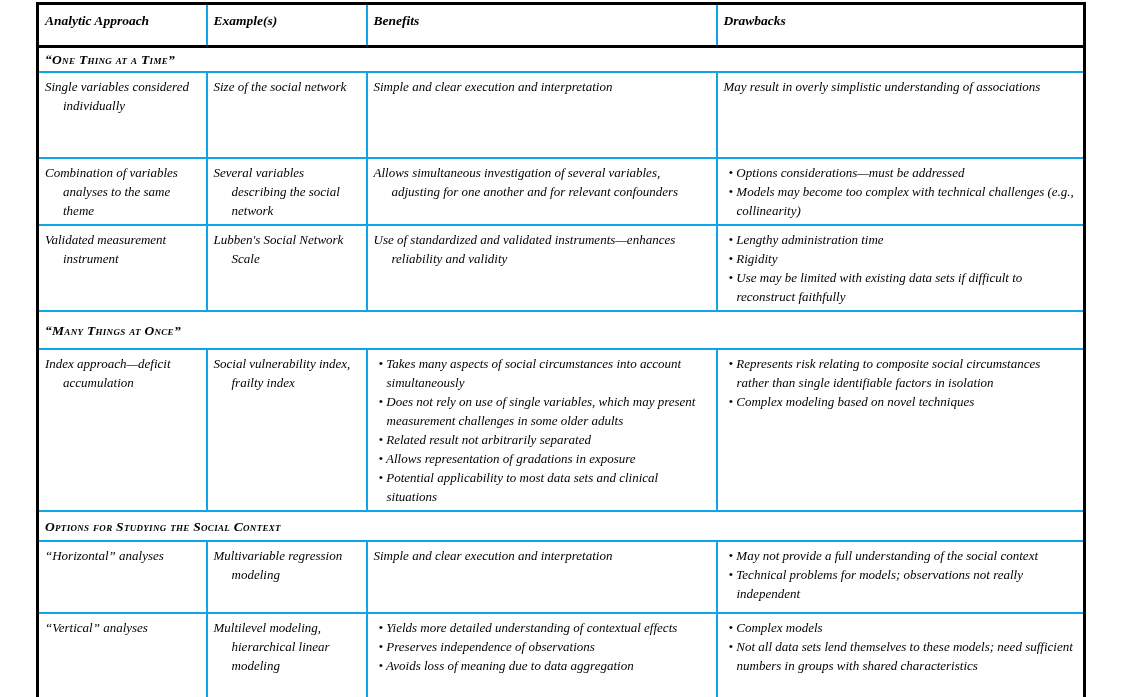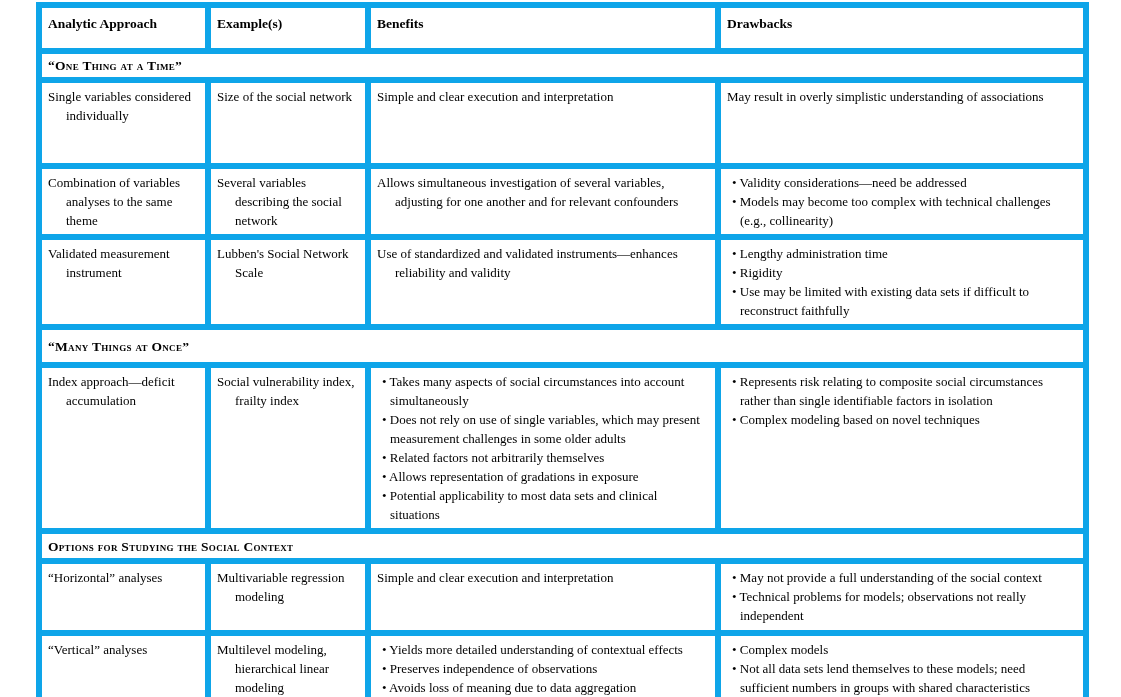"Analytic Approach" th, td { border: 6px solid #0ea5e9 -> 2px solid #0ea5e9; font-style: none -> italic }
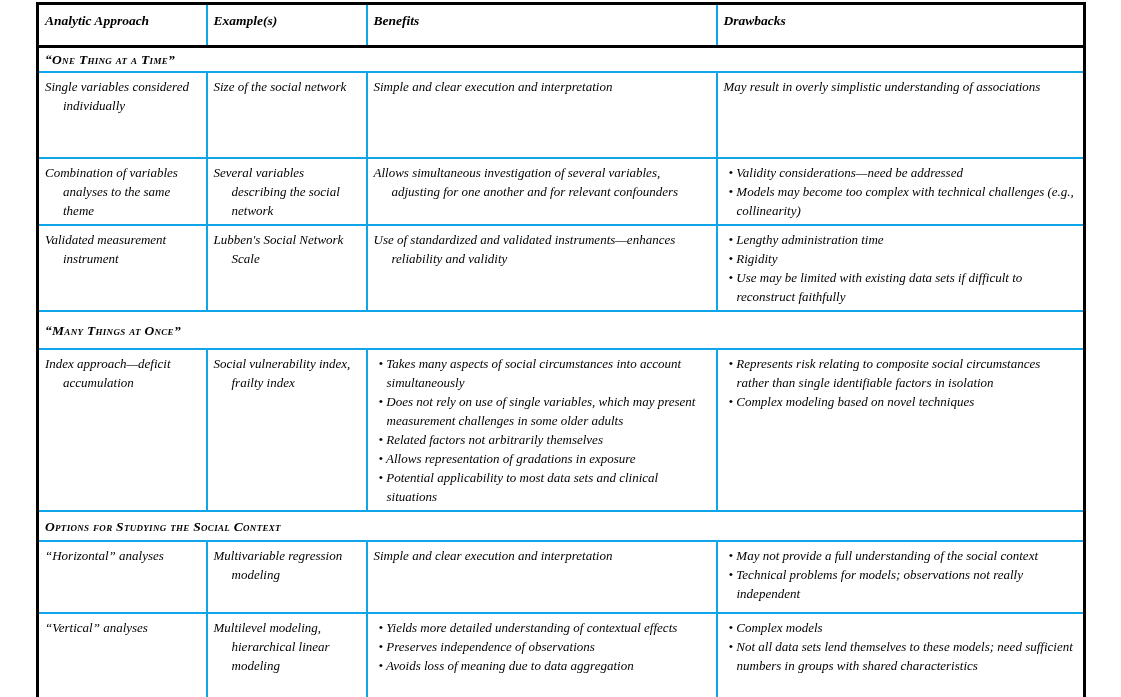"• Validity considerations—need be" div.bullet { text: Validity considerations—need -> Options considerations—must }
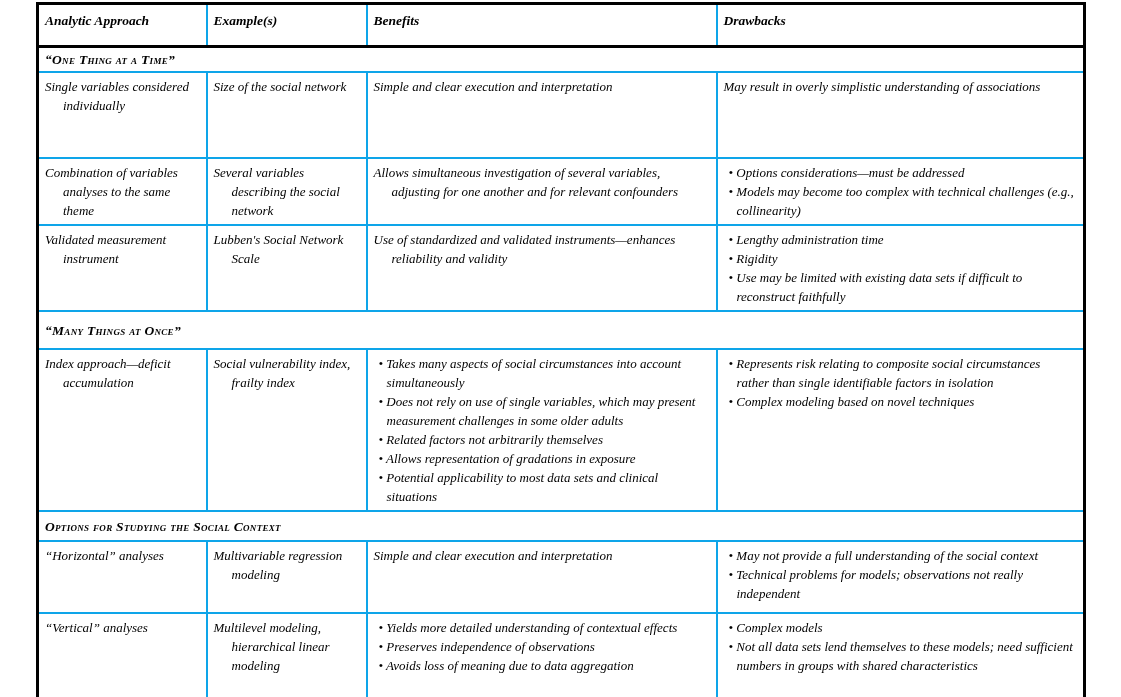"• Related factors not arbitrarily" div.bullet { text: factors not arbitrarily themselves -> result not arbitrarily separated }
